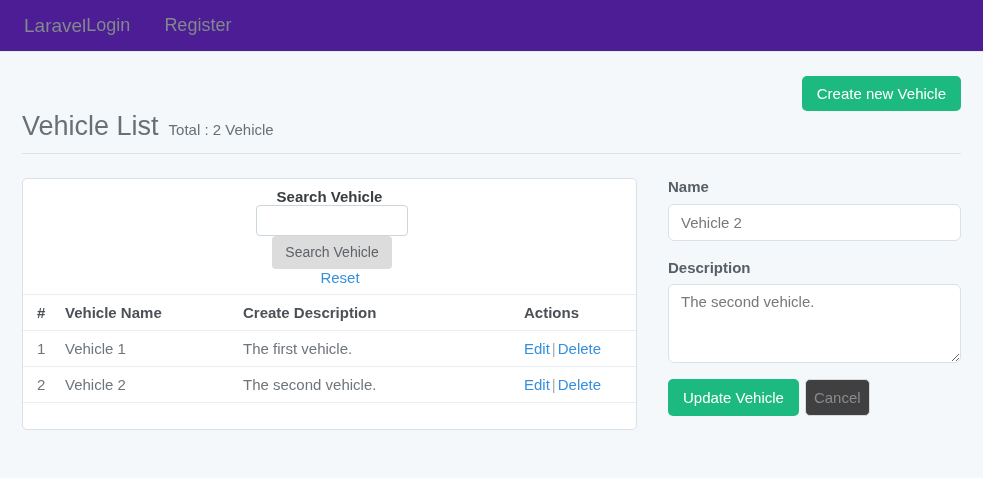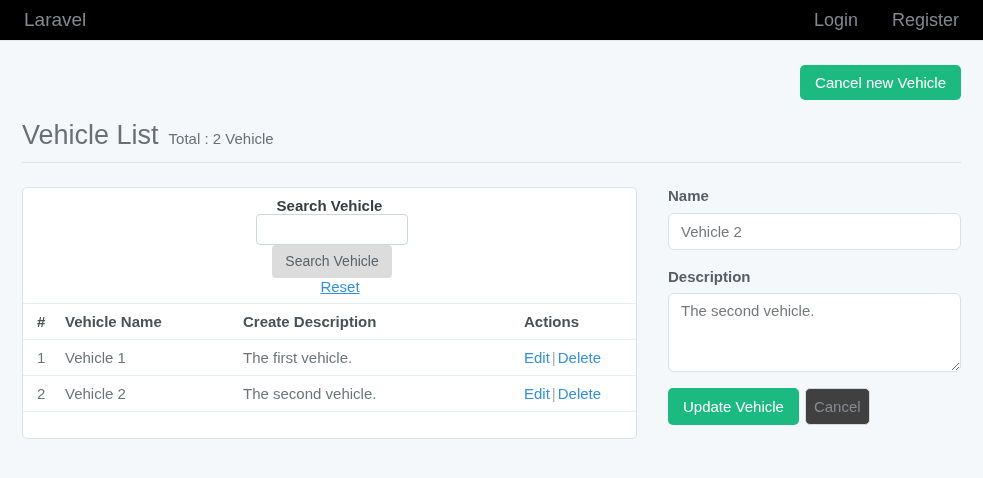"Laravel" .navbar { background: #000000 -> #4c1d95; height: 41px -> 52px; justify-content: space-between -> none }
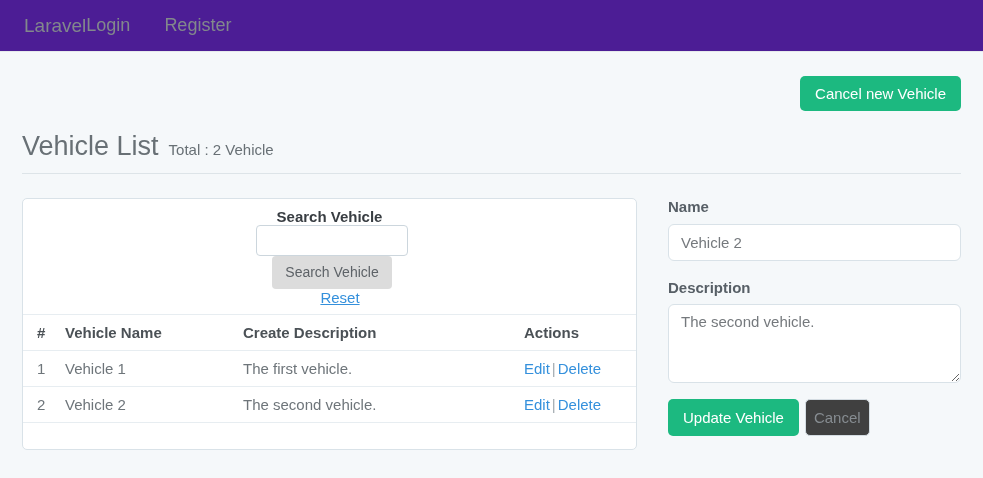"Cancel new Vehicle" button.btn { text: Cancel -> Create }
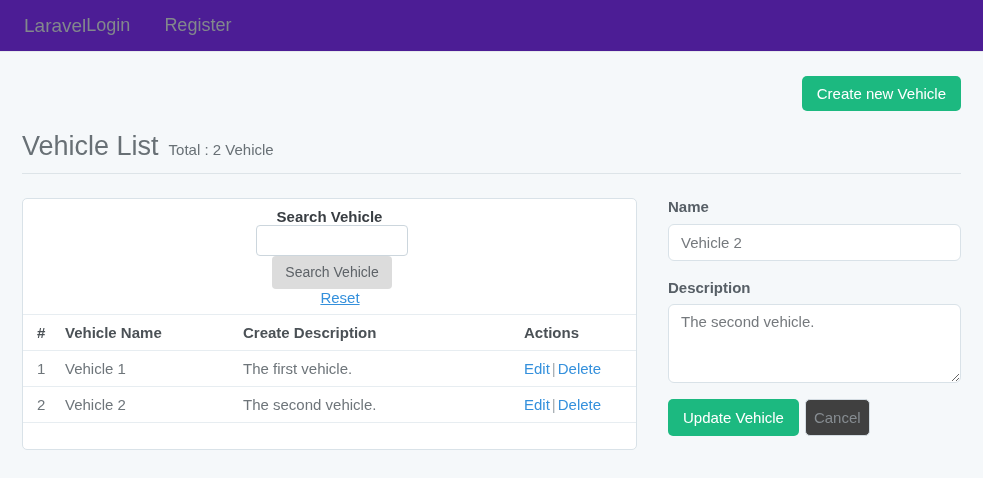"Vehicle List" .heading-row { margin-top: 20px -> 0 }
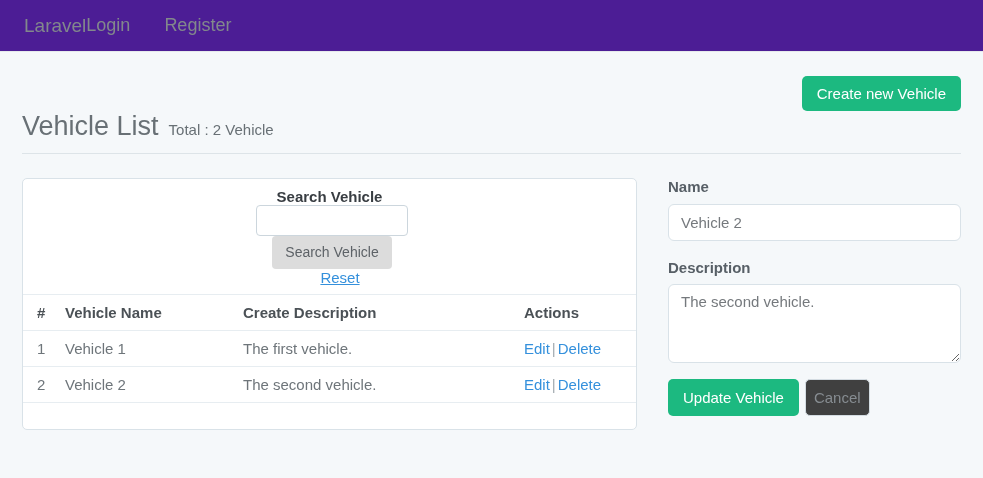"Reset" .reset-link { text-decoration: underline -> none }
